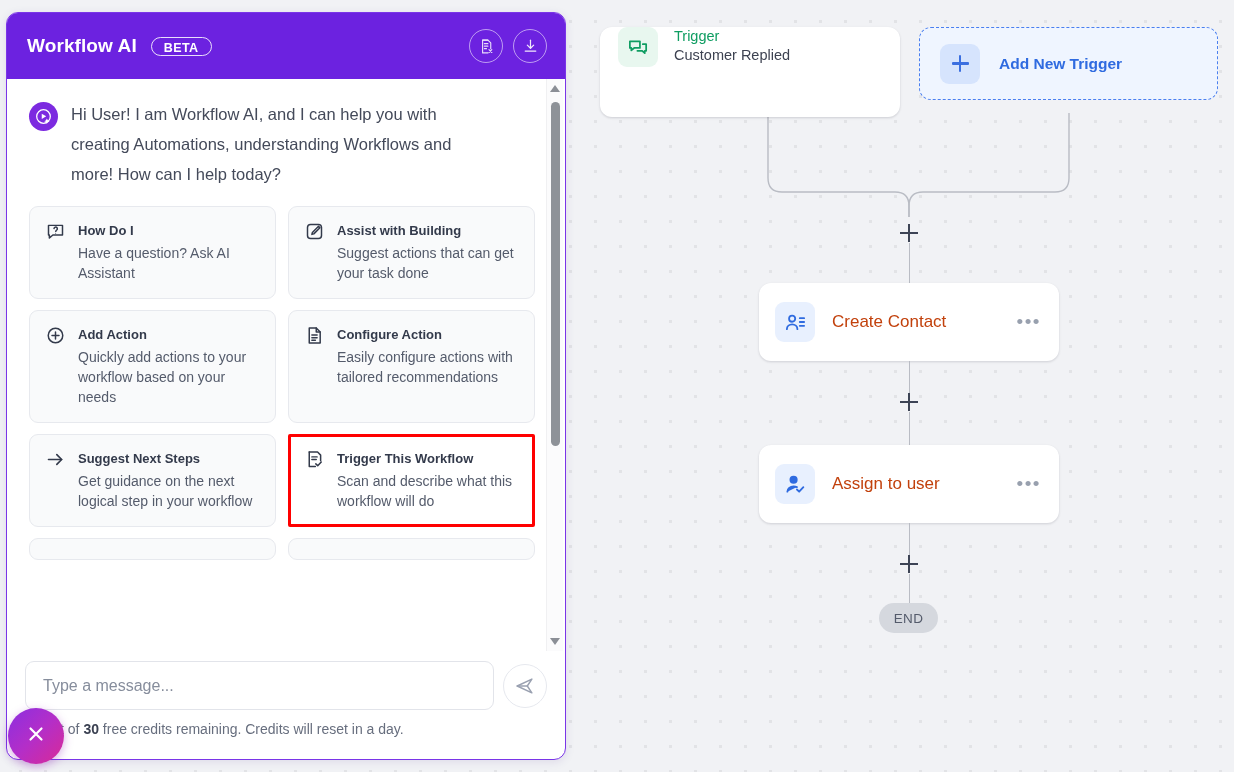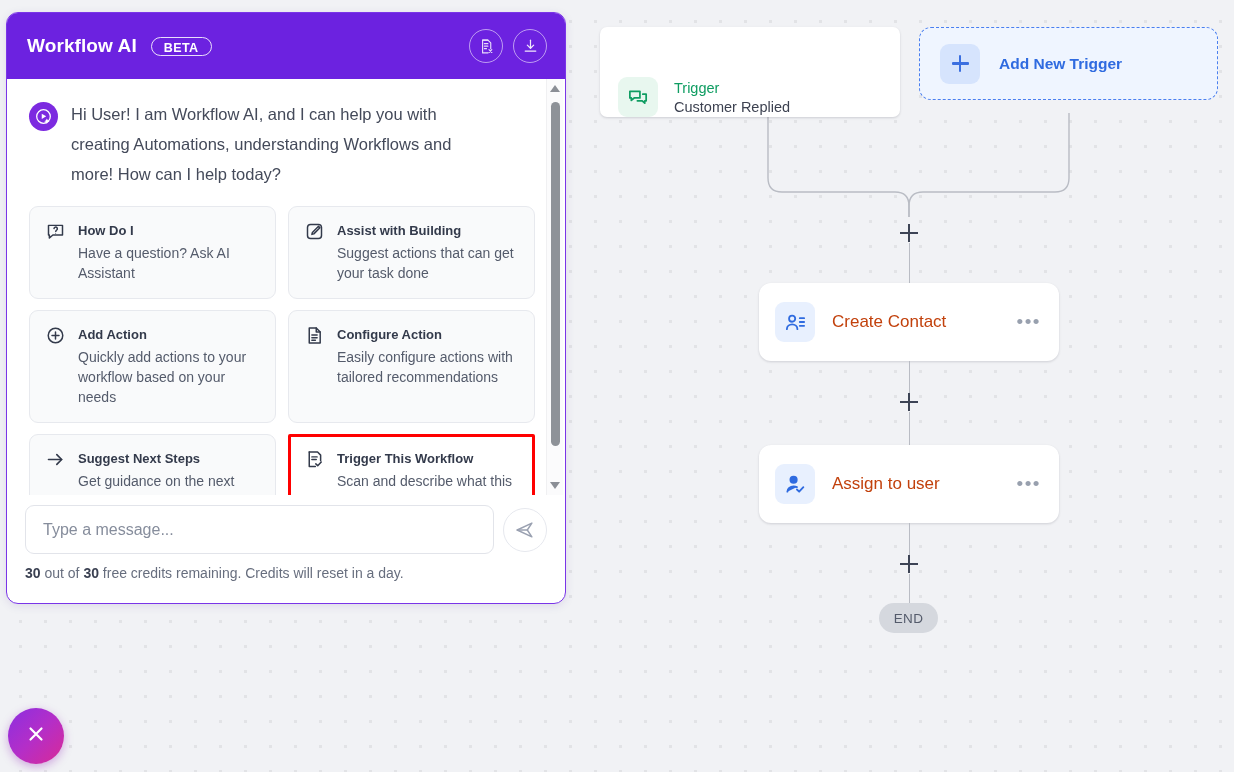"Workflow AI" #chat-panel { height: 592px -> 748px }
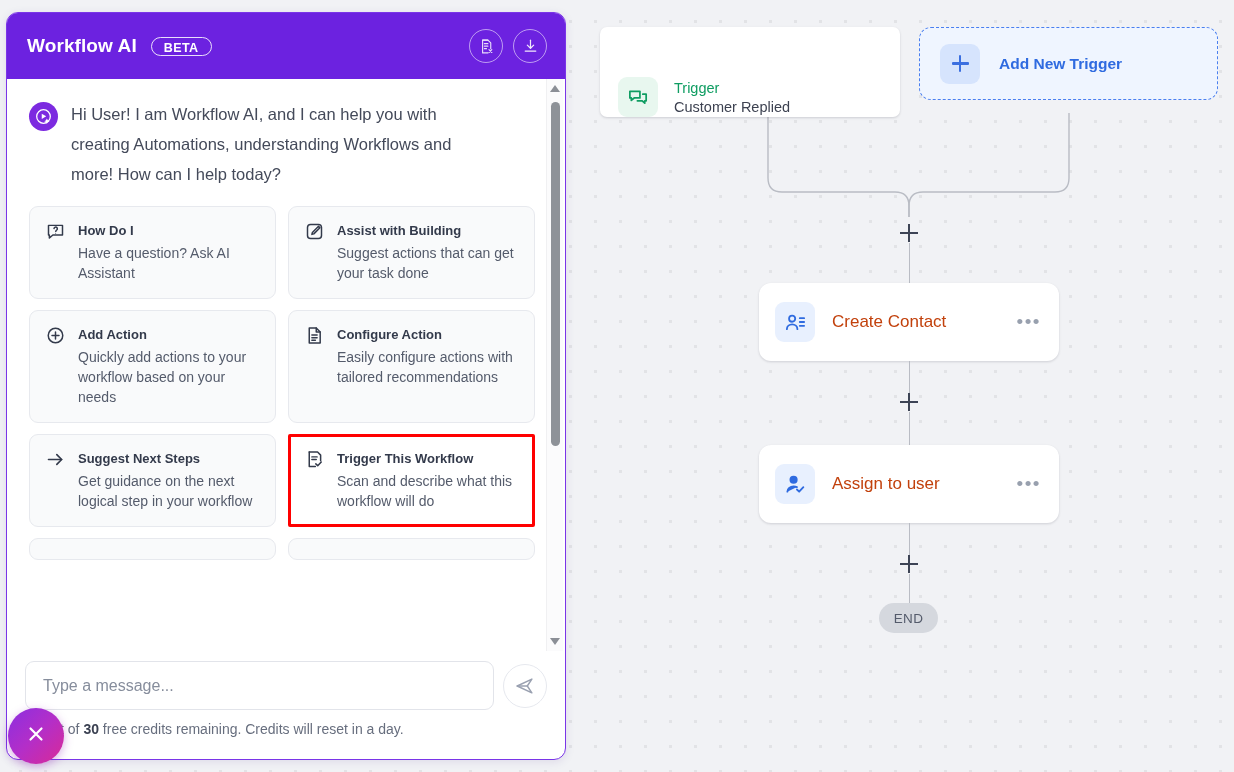"Trigger" .wf-card { align-items: flex-end -> flex-start; border-radius: 7px -> 12px }
